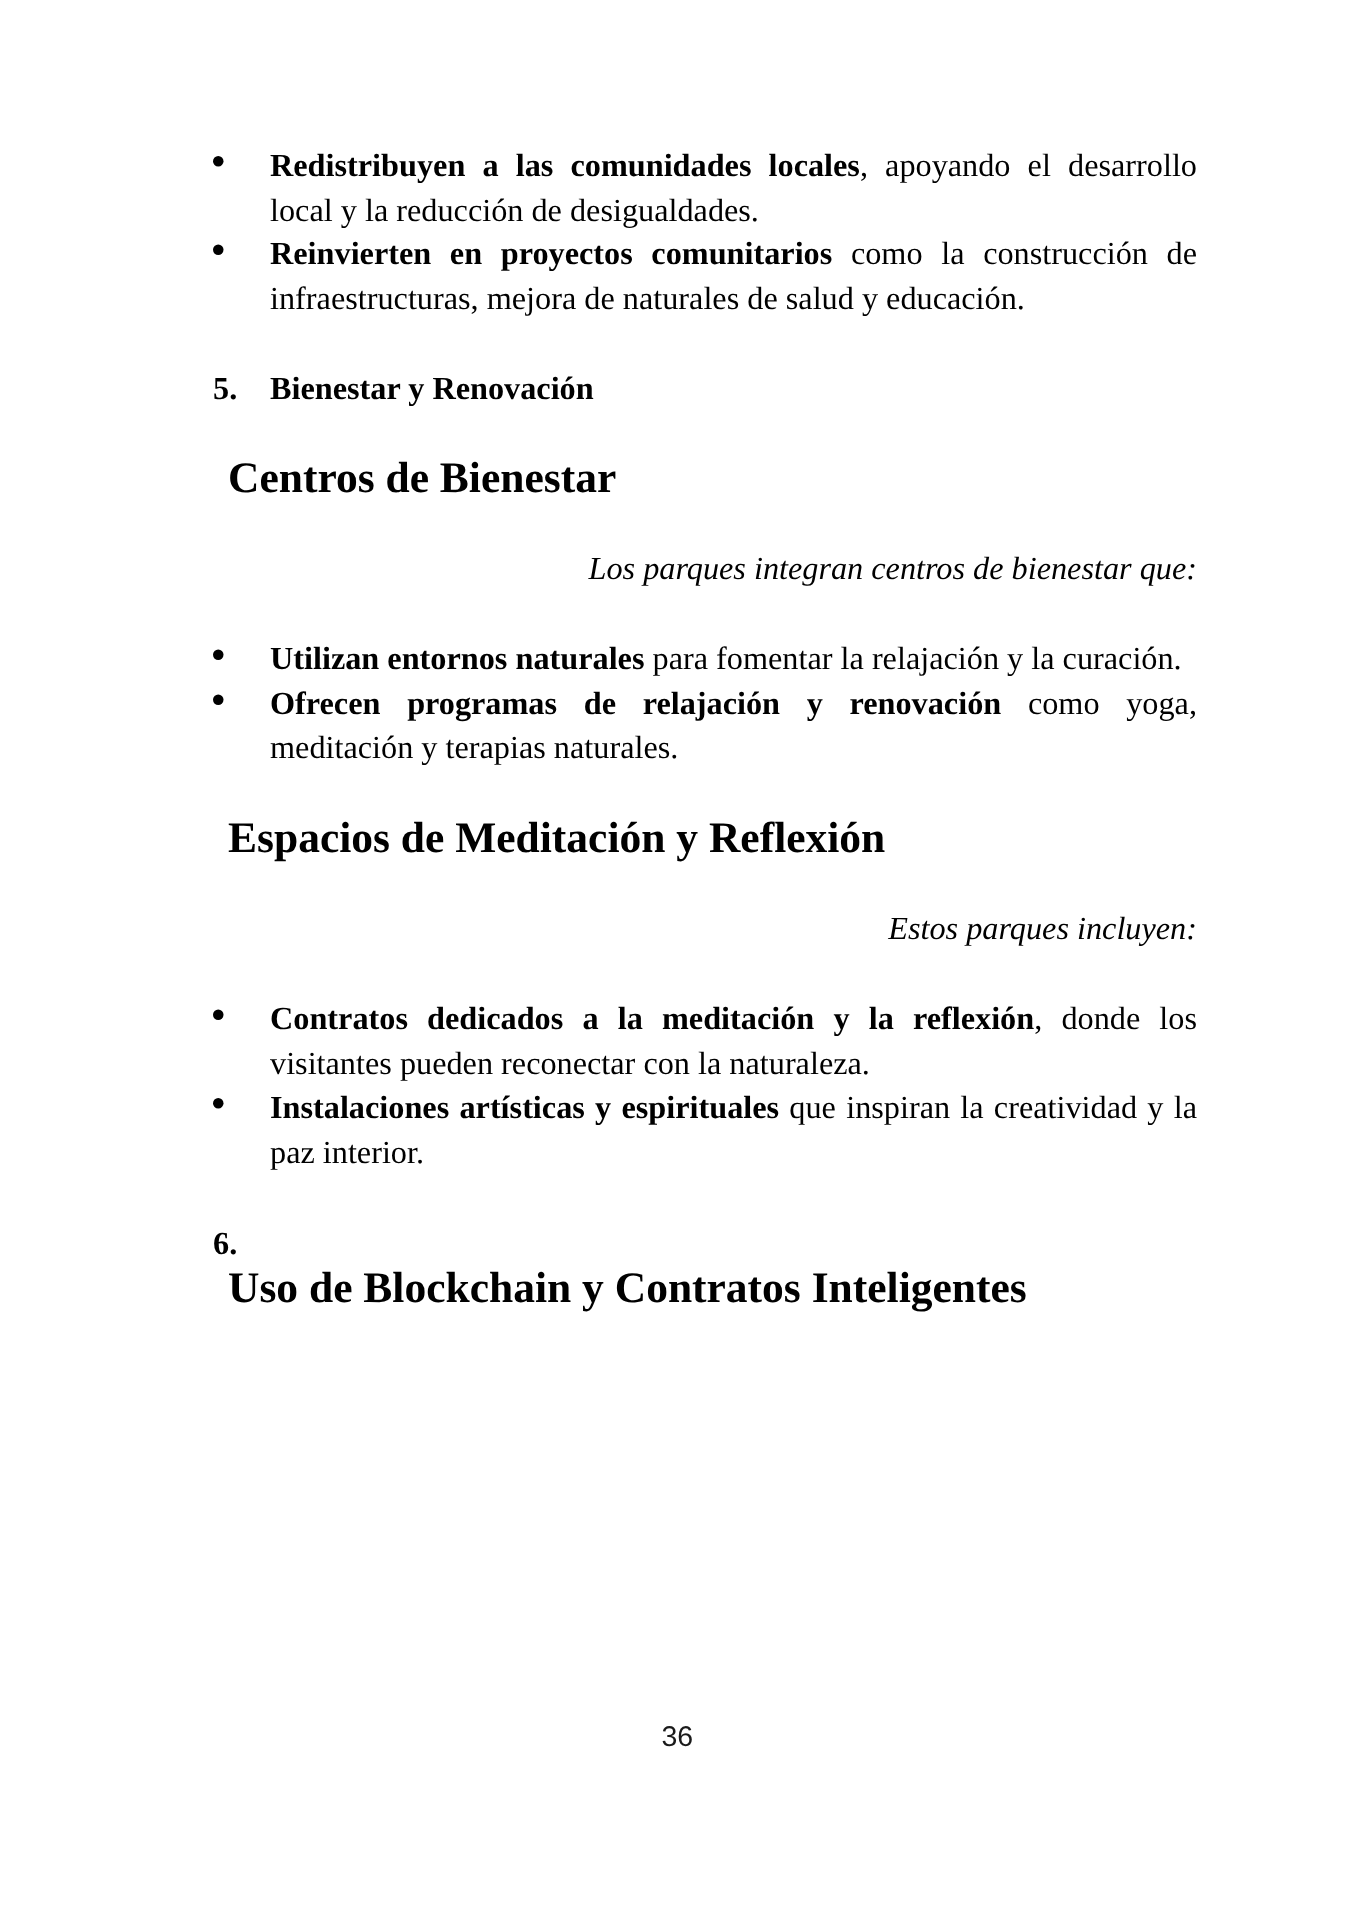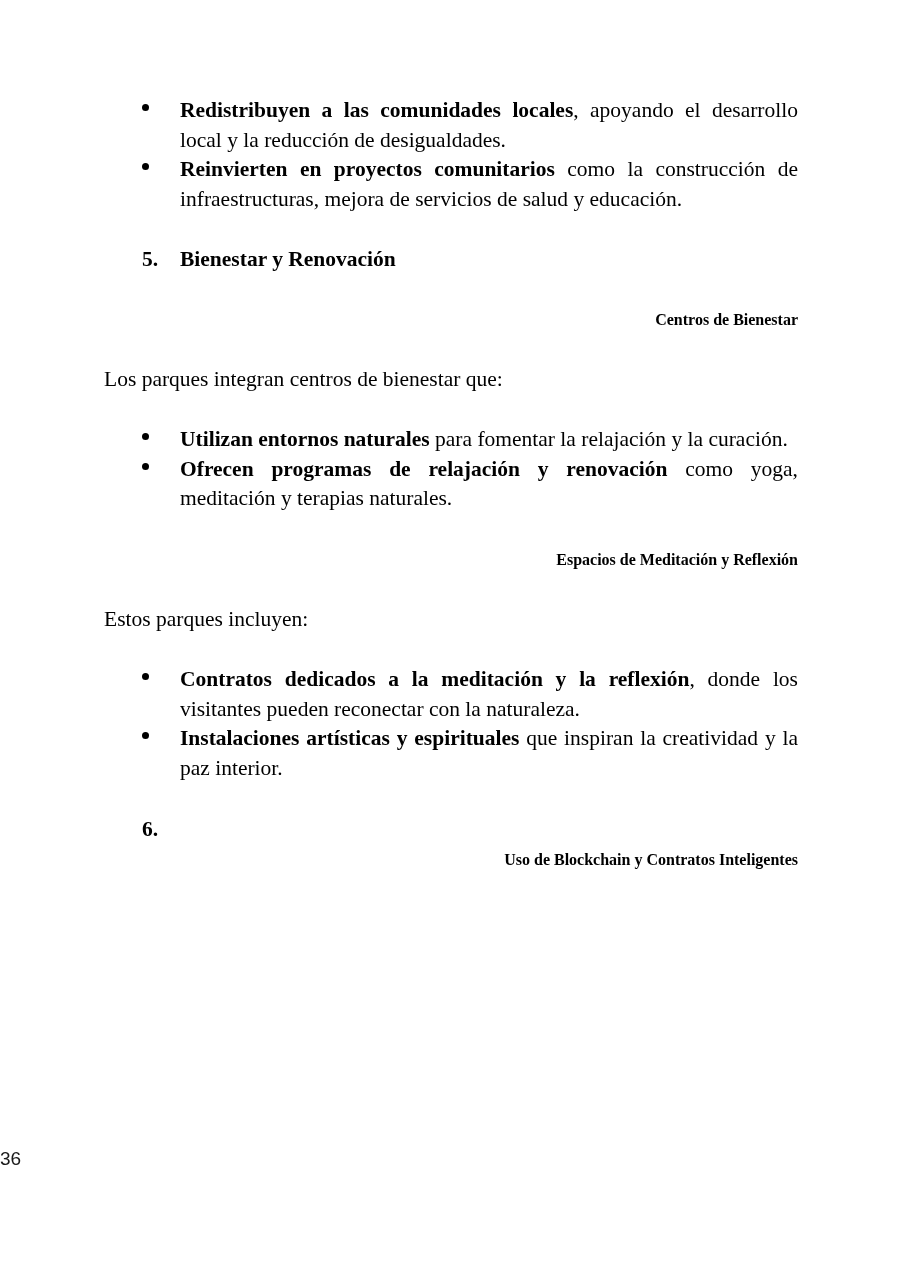"como la construcción de" span.para-body { text: servicios -> naturales }
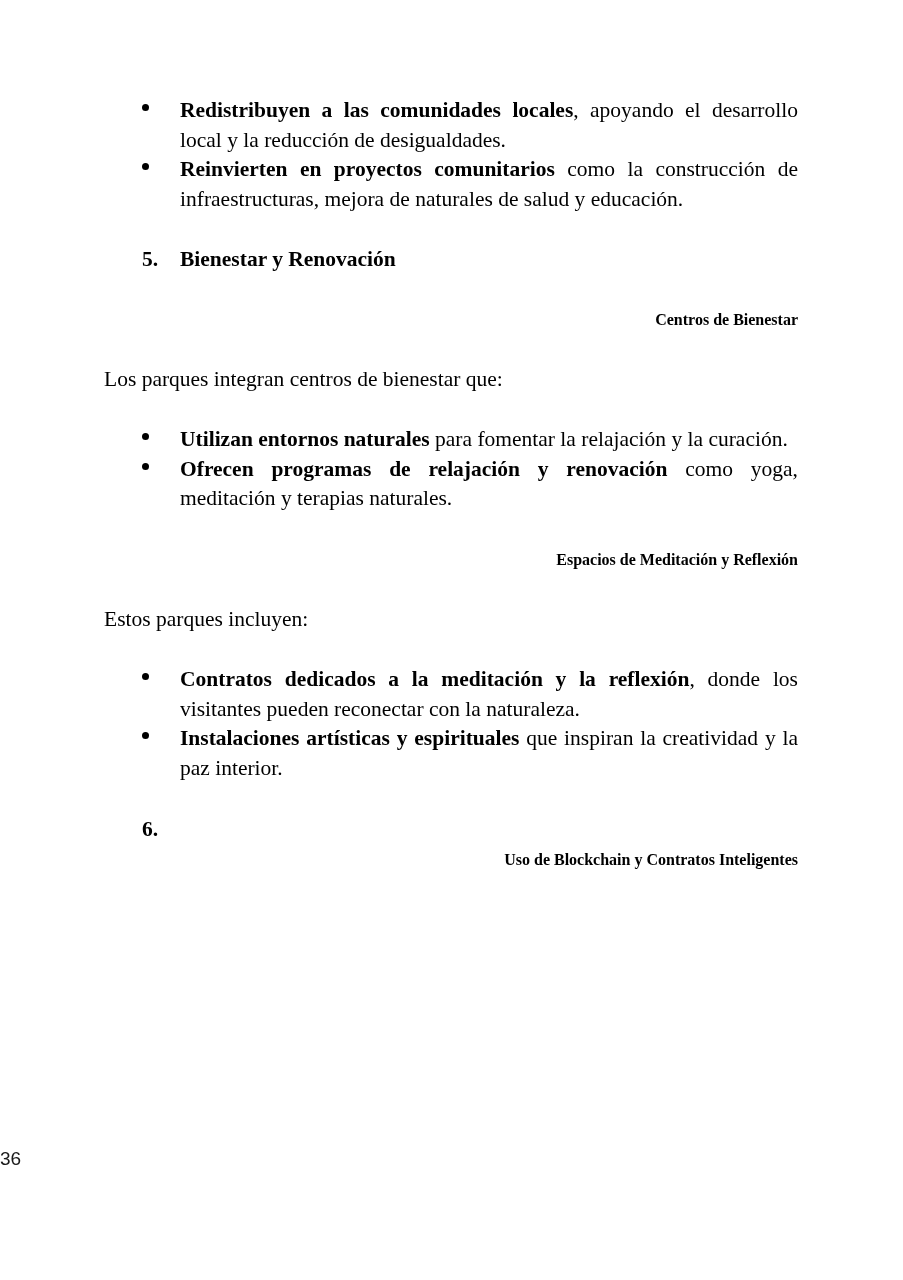"Centros de Bienestar" .sub-heading { font-size: 16px -> 29px; text-align: right -> left }
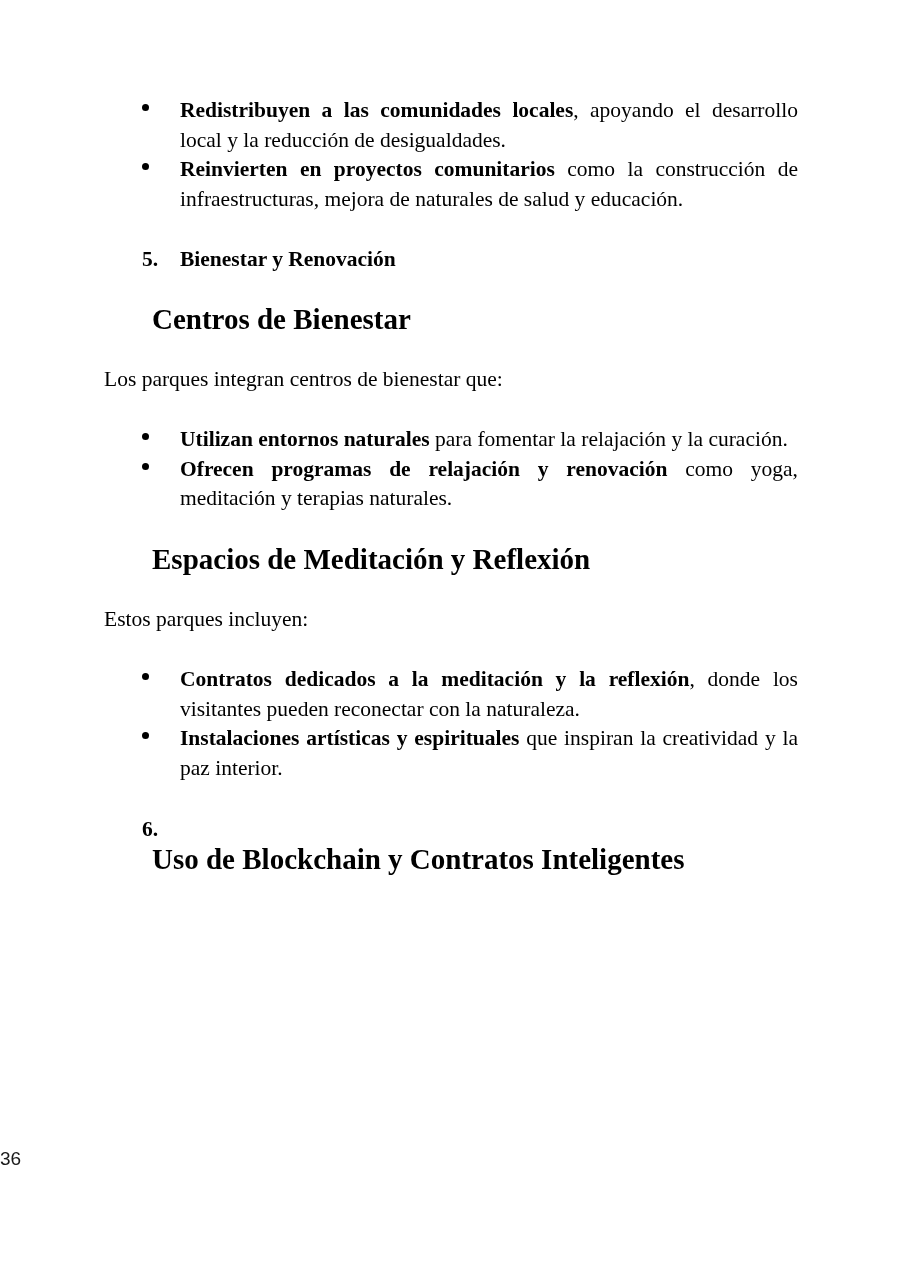"Los parques integran centros de" .body-para { font-style: none -> italic; text-align: left -> right }
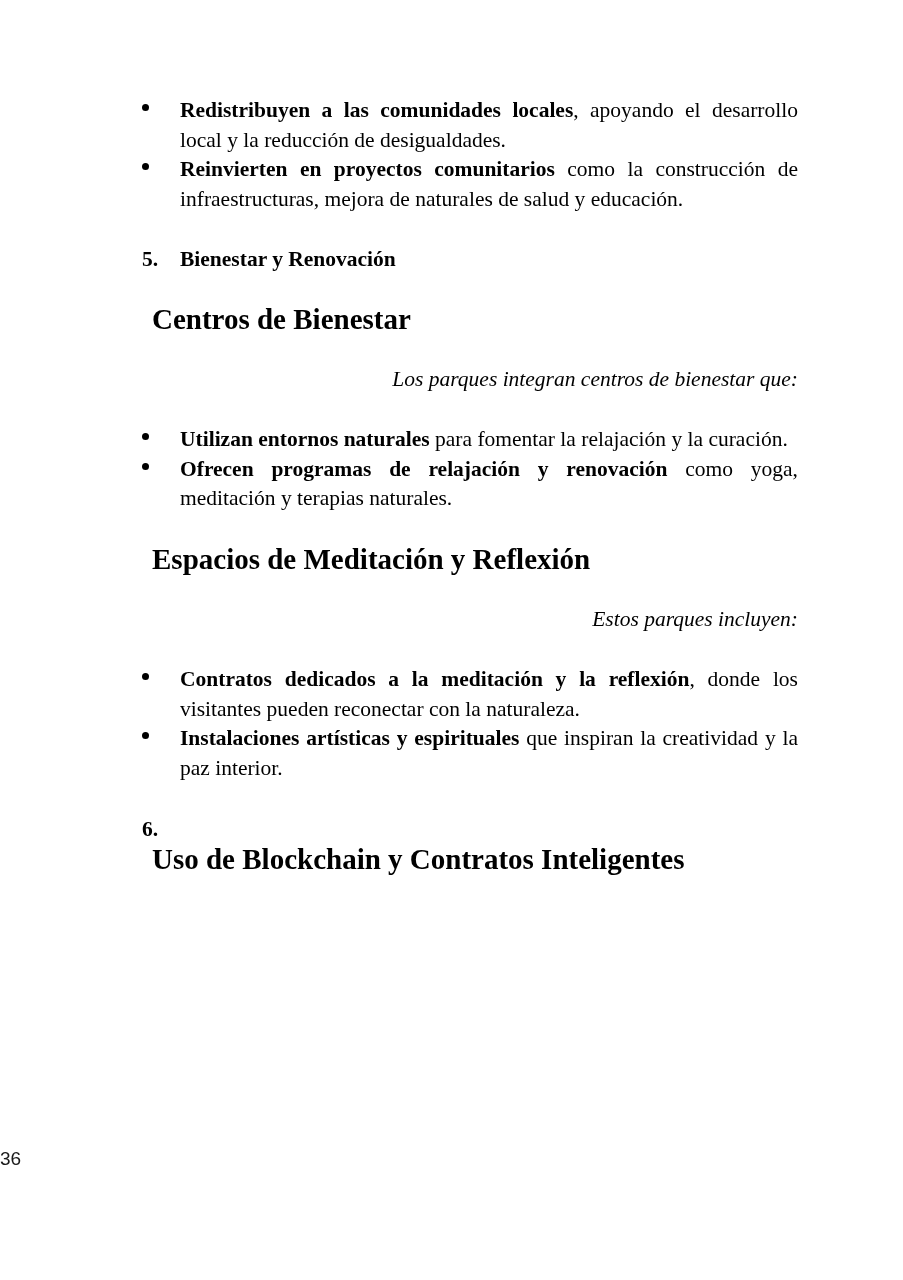"36" .page-number { text-align: none -> center }
